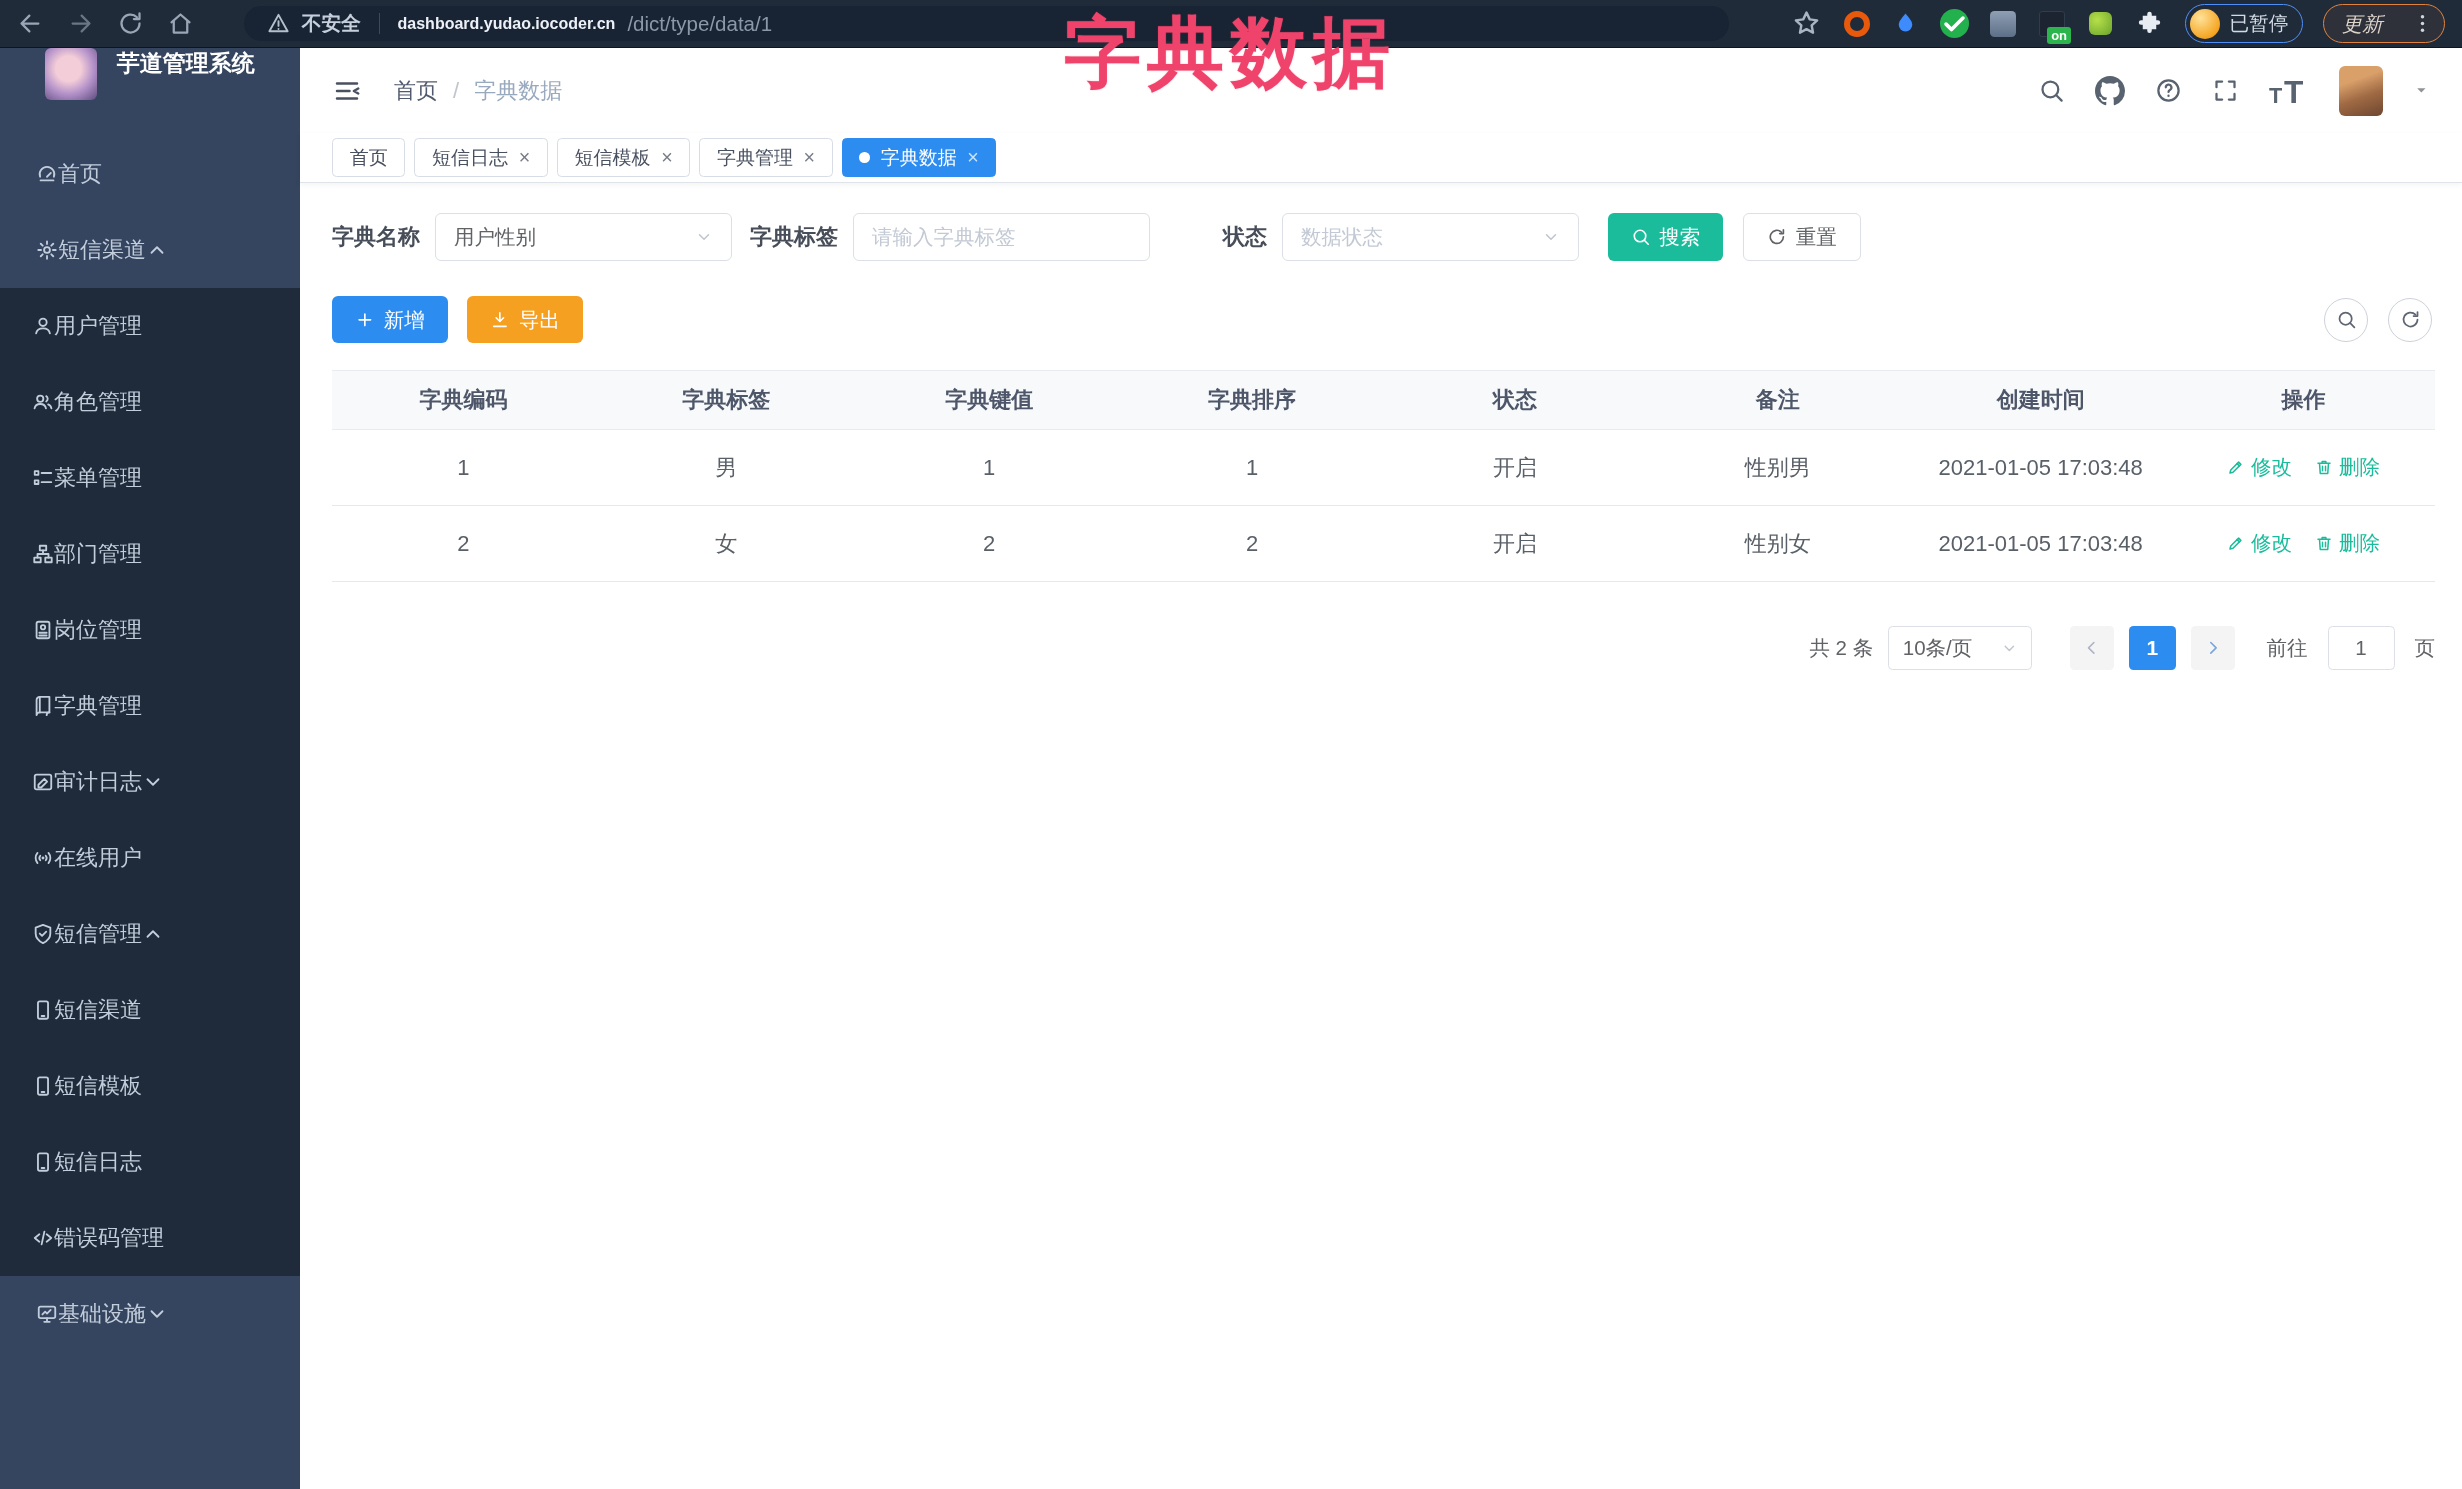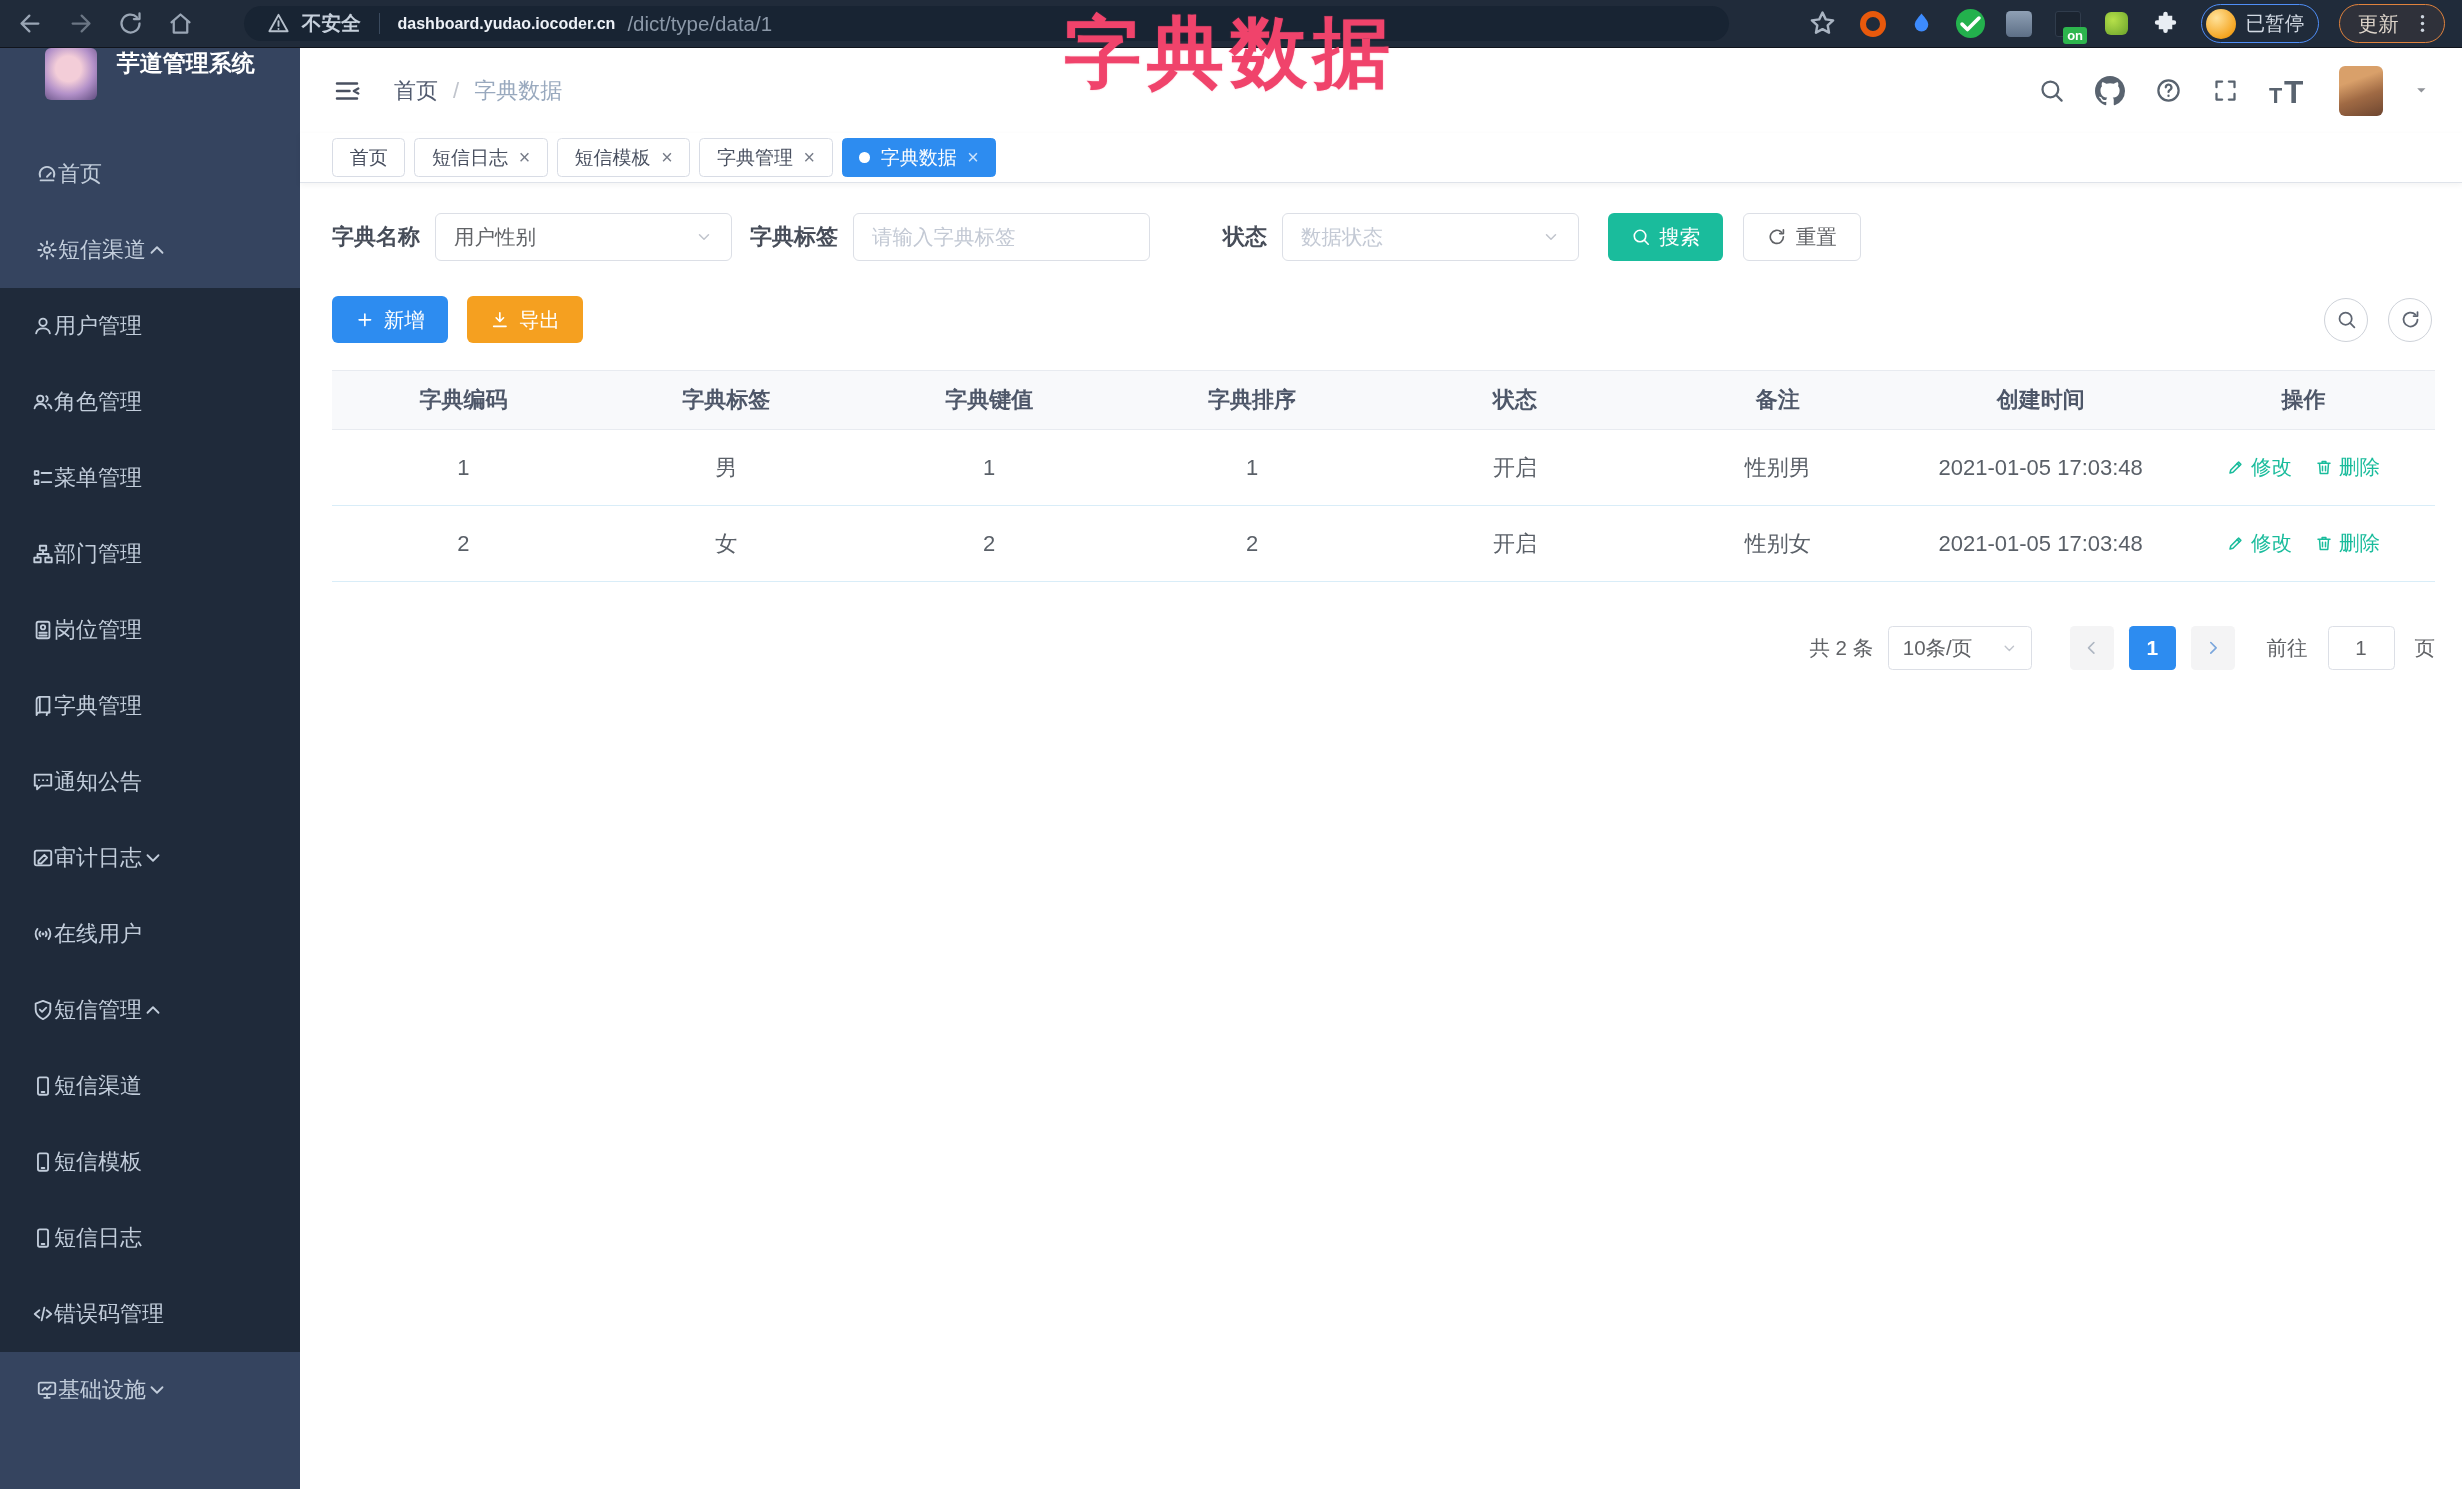"更新" .chip.update { font-style: none -> italic; gap: 12px -> 28px }
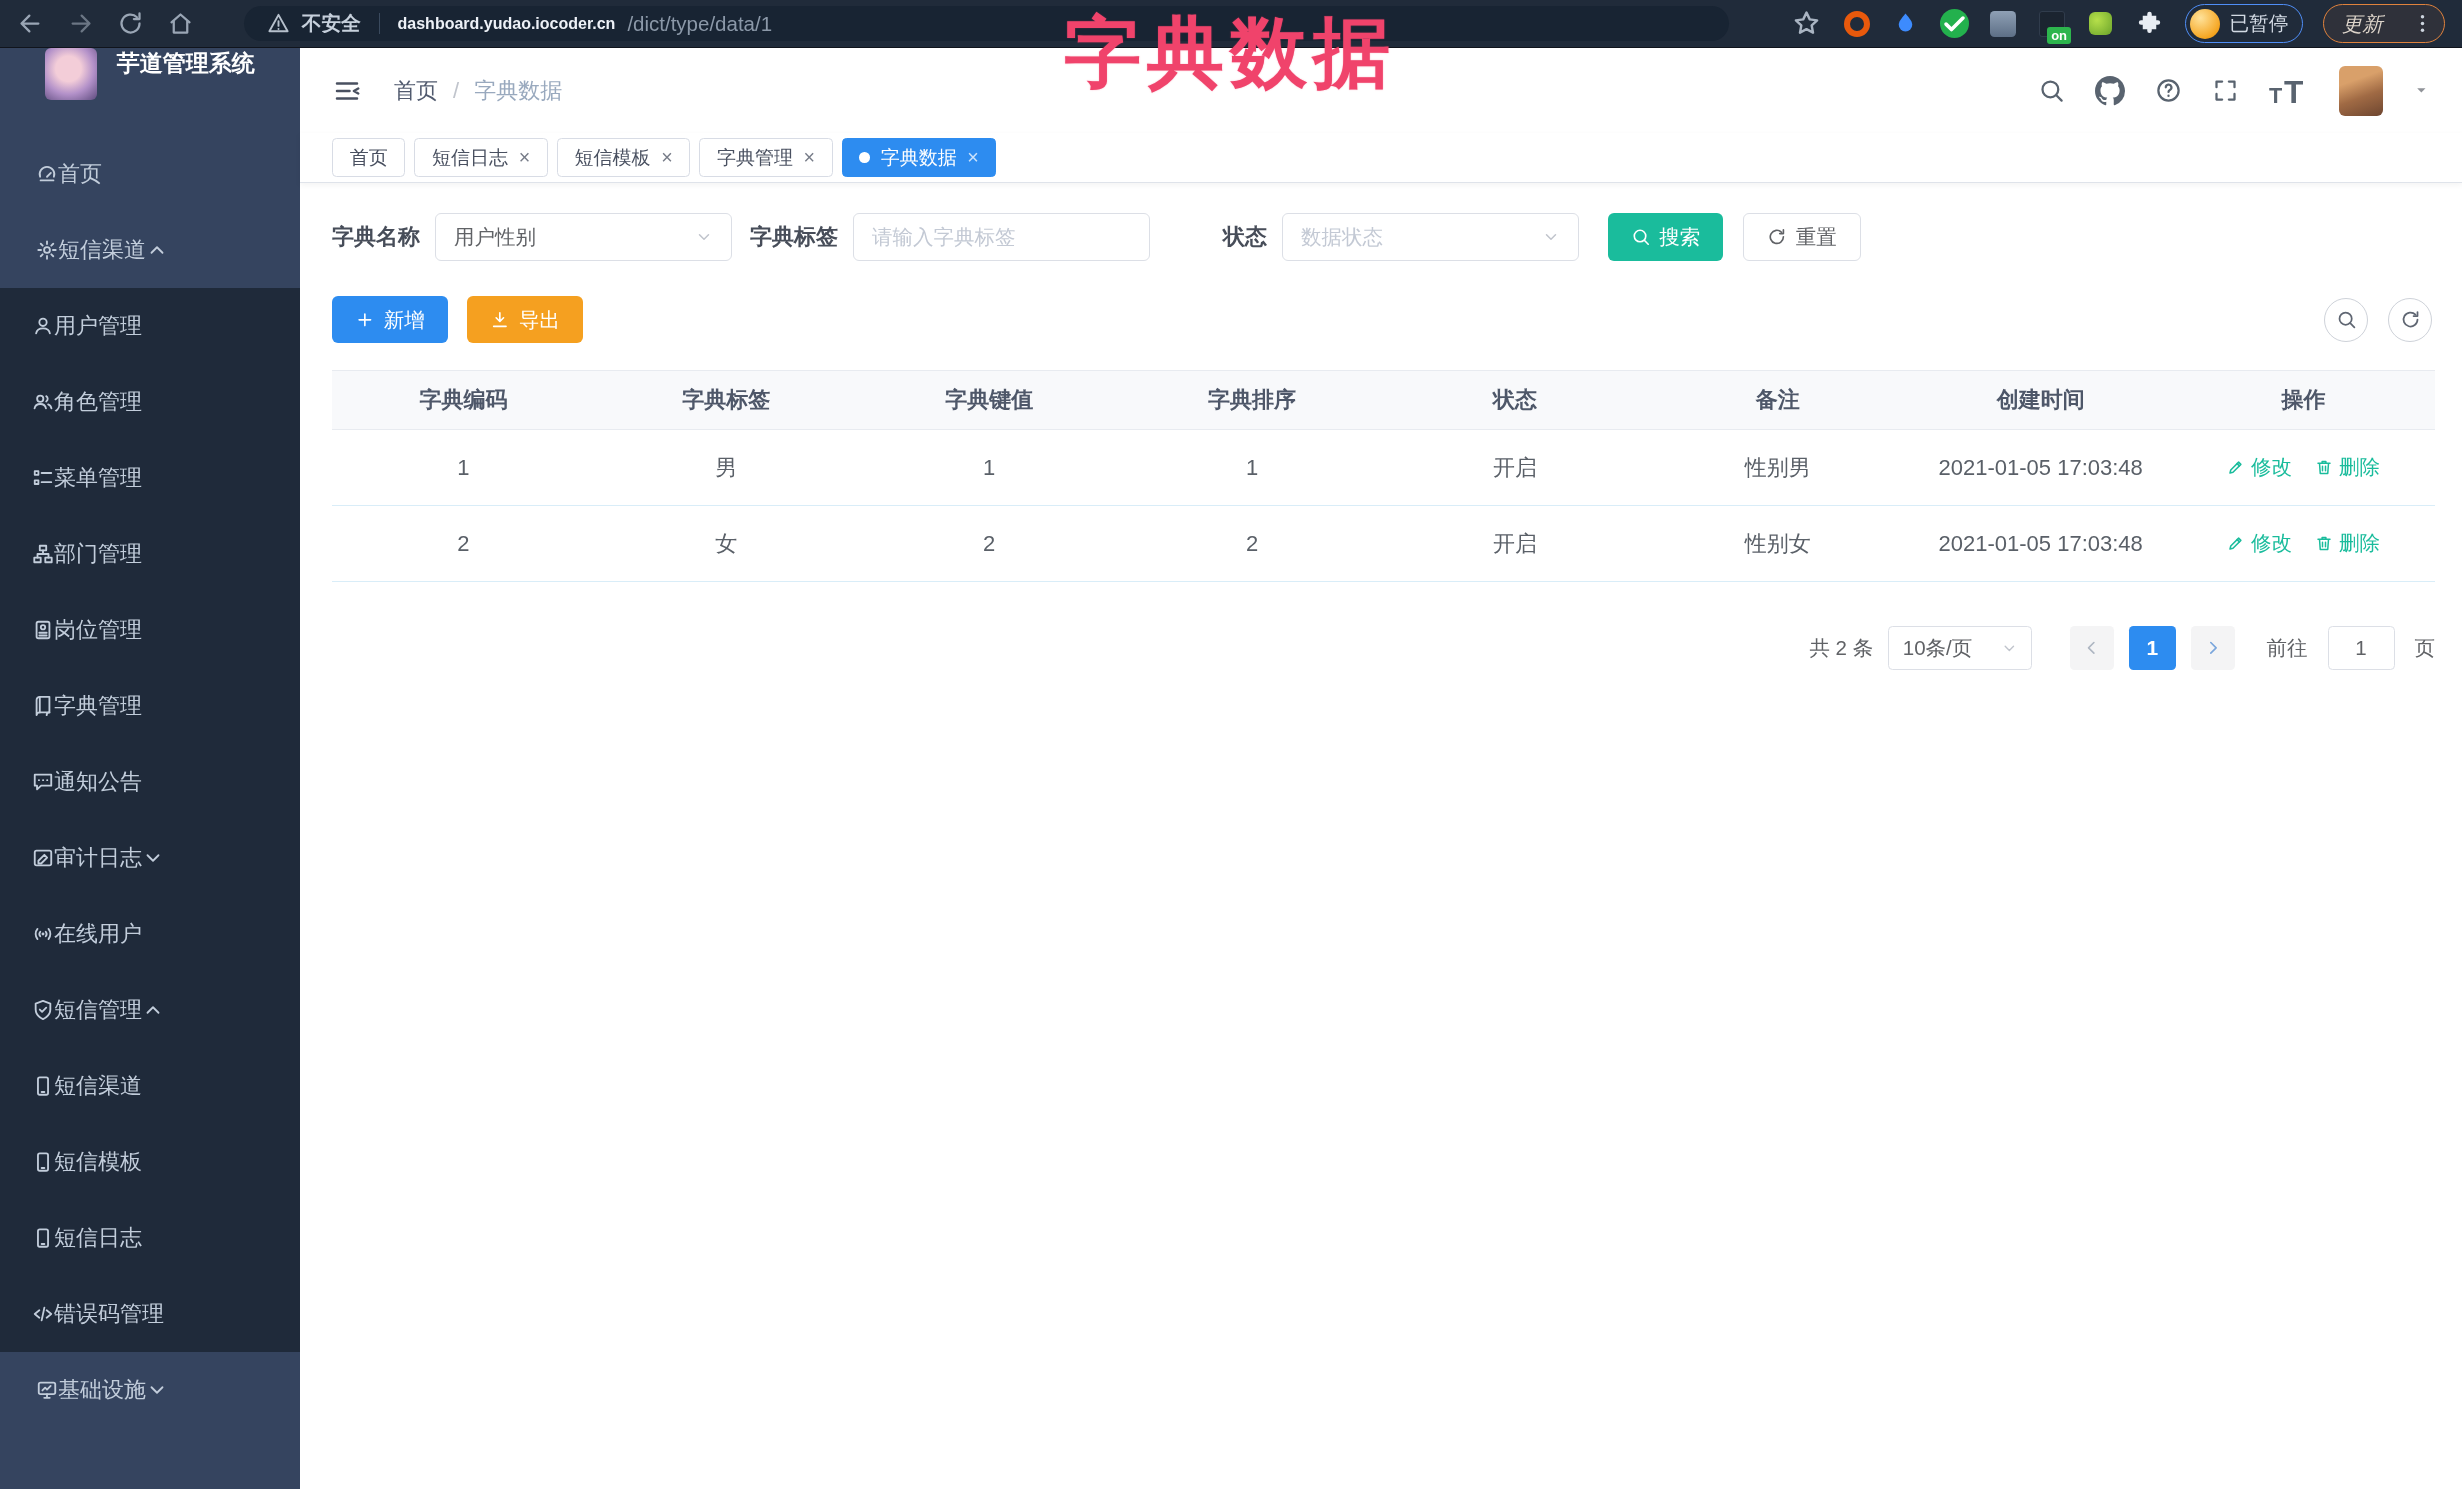"通知公告" div.menu-item { html: <div> <span> <svg> <path></path> <path></path> </svg> </span> <span>通知公告</span> </div> -> none }
